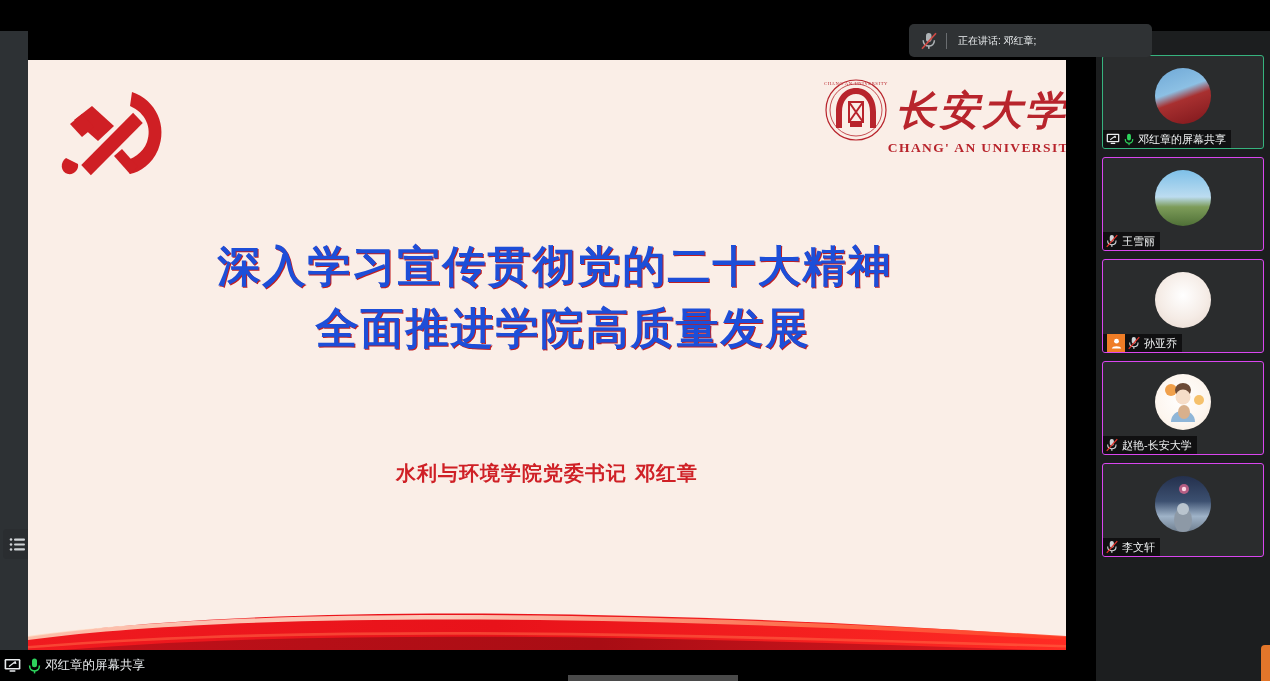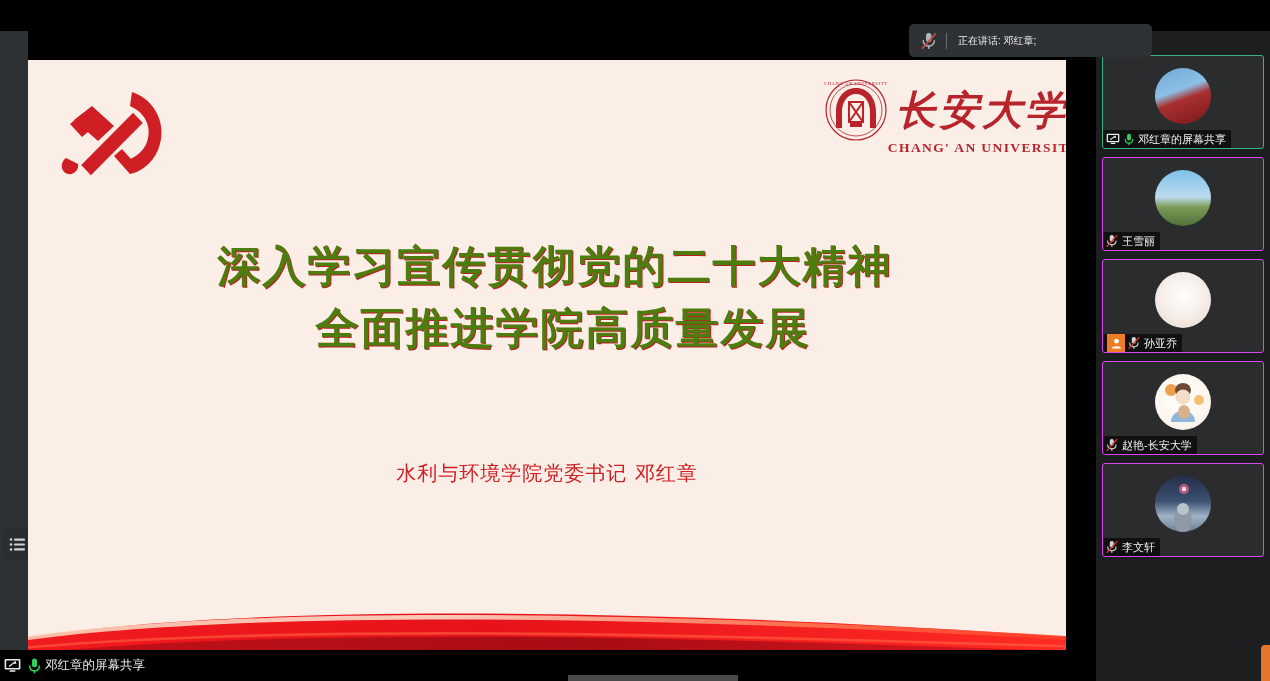"深入学习宣传贯彻党的二十大精神" .slide-title { color: #4d7c0f -> #1d4ed8 }
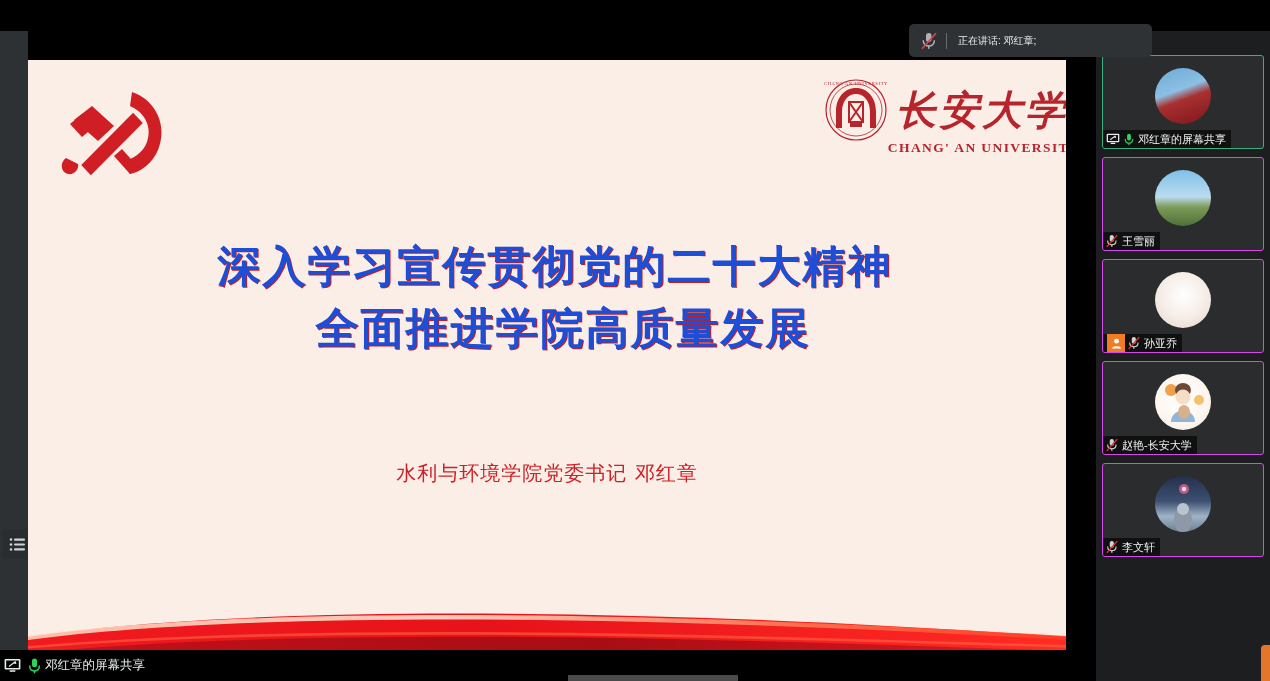"水利与环境学院党委书记 邓红章" .slide-byline { font-weight: normal -> bold }
